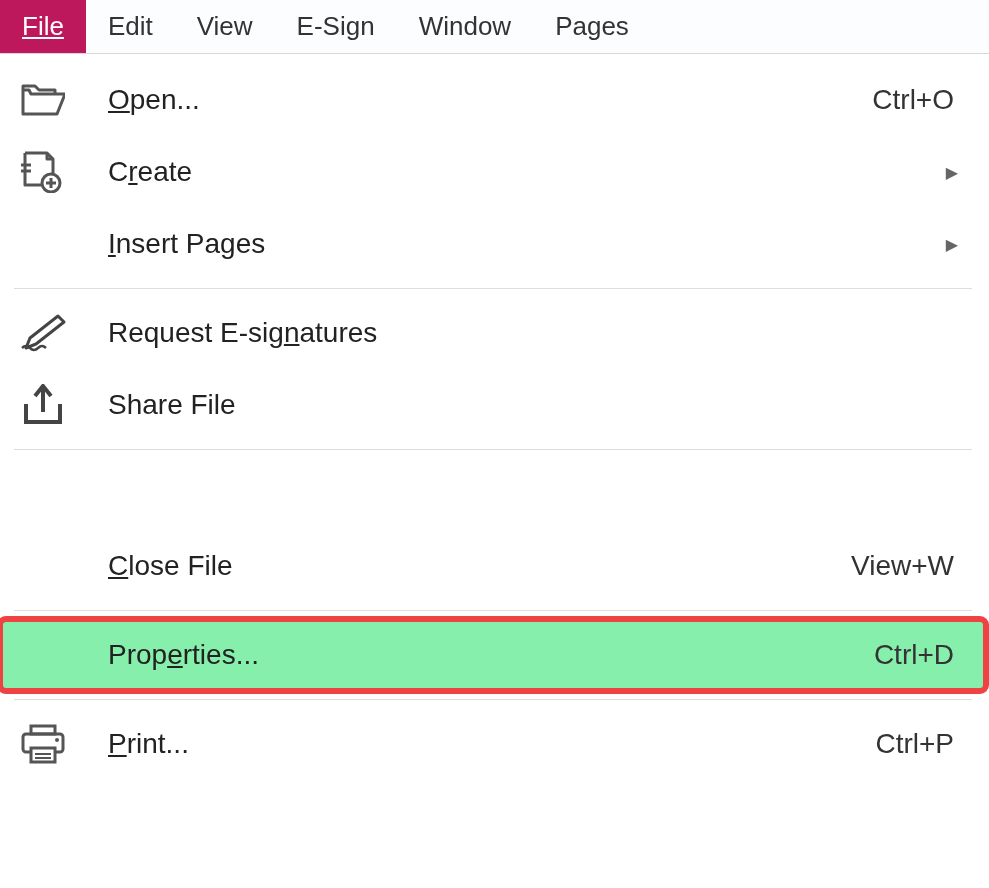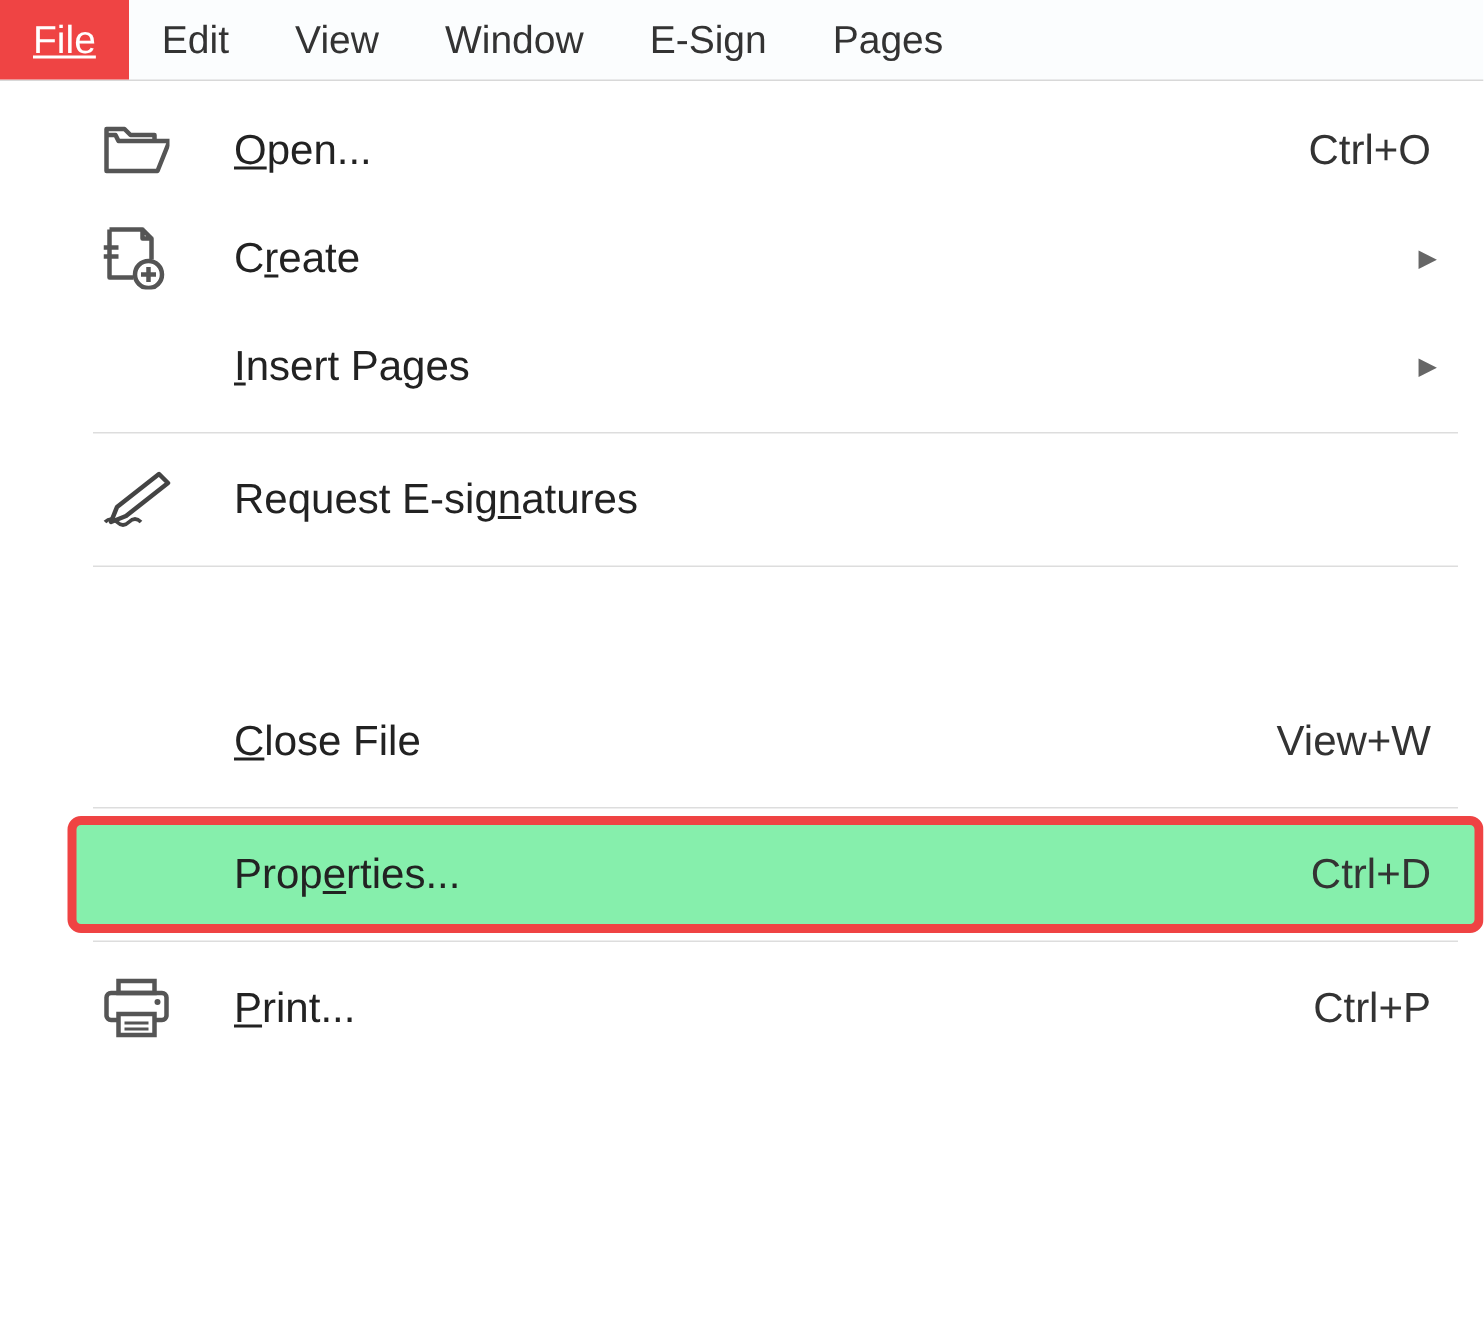"File" .menubar-item.active { background: #ef4444 -> #be185d }
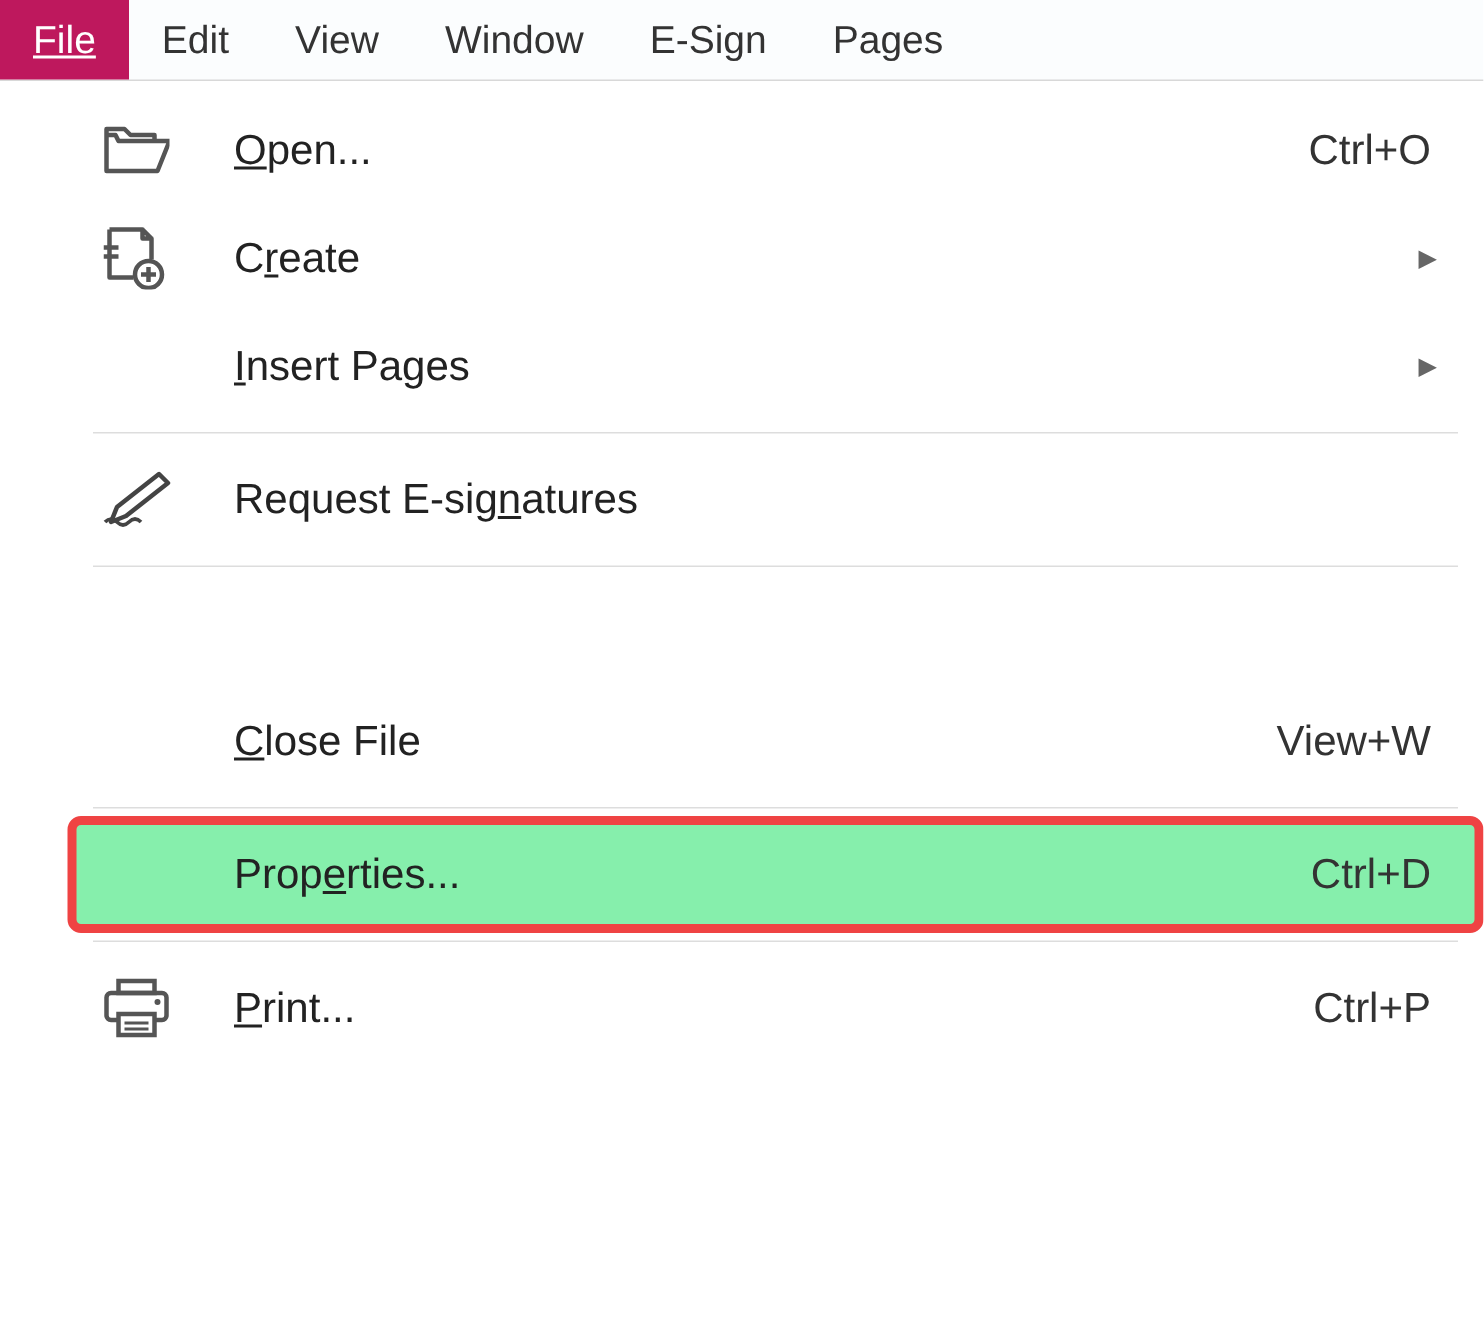"Window" div.menubar-item { order: before "E-Sign" -> after "E-Sign" }
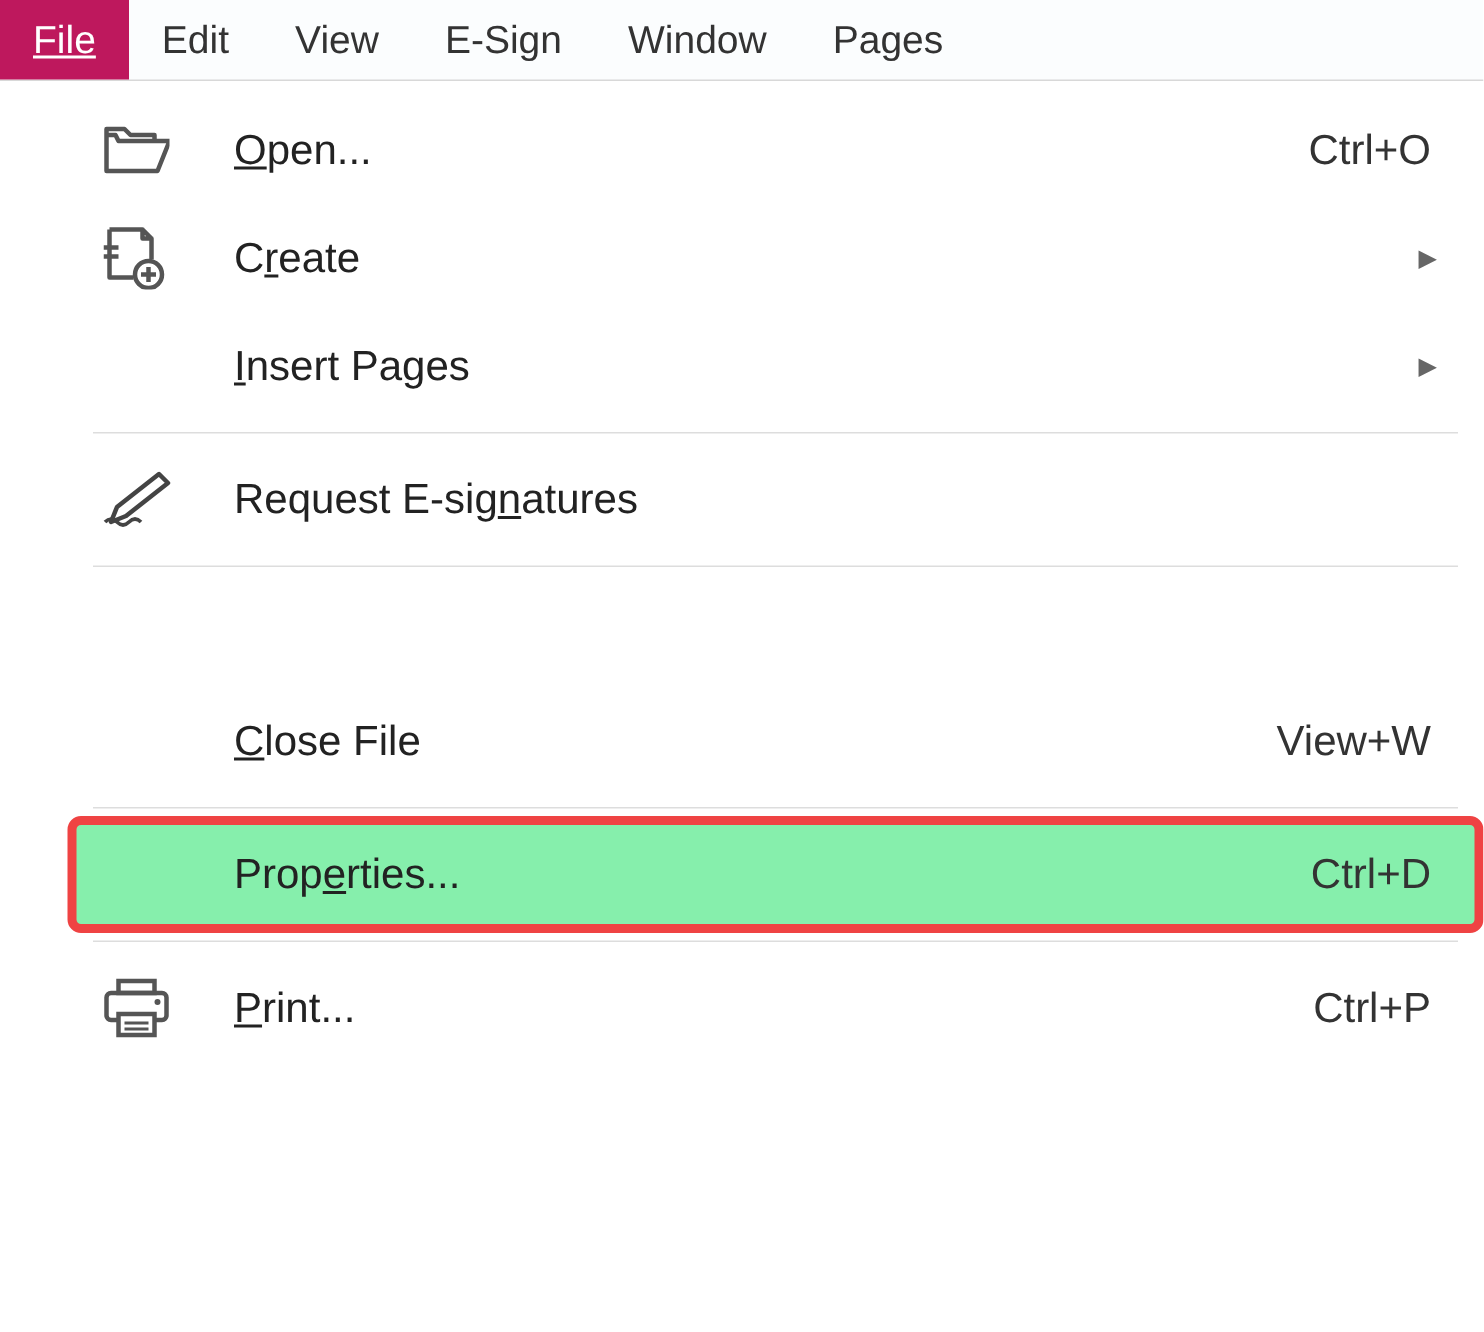"Open..." .dropdown { padding-left: 48px -> none }
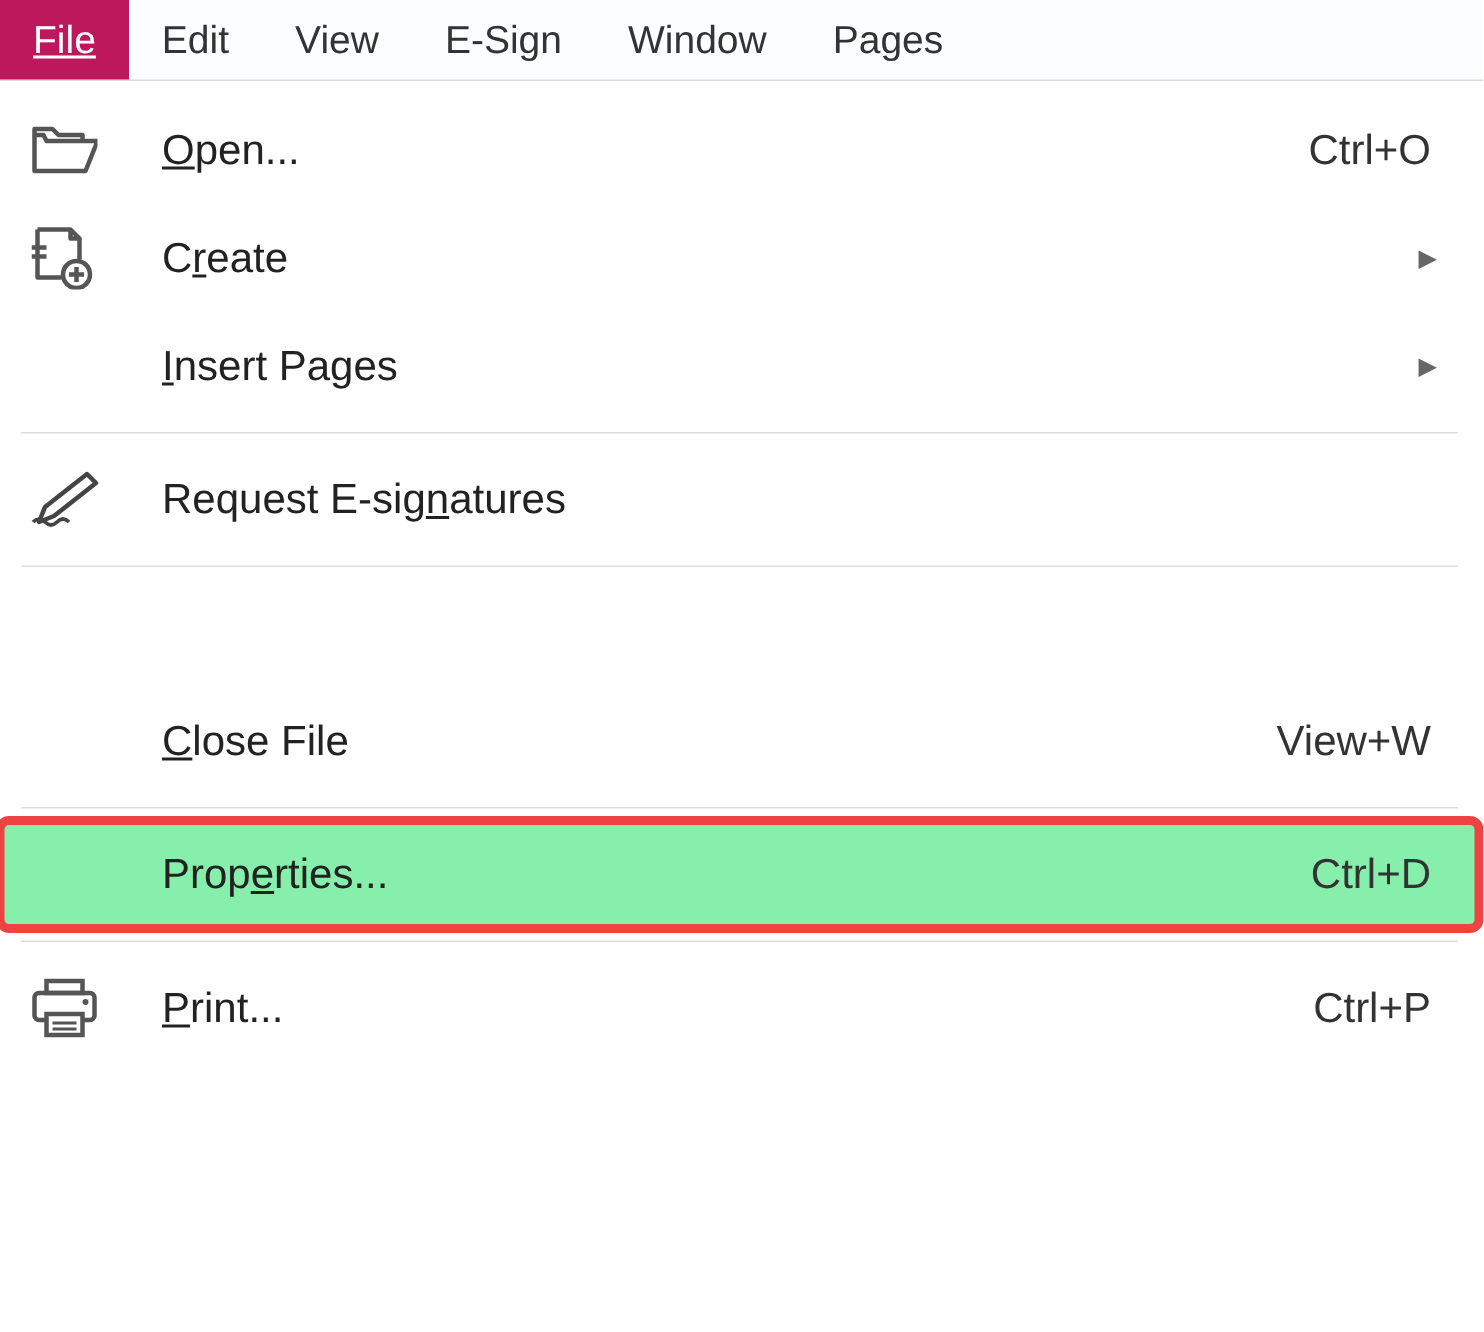"Share File" div.menu-row { html: none -> <div> <span> <svg> <path></path> <line></line> <path></path> </svg> </span> <span>Share File</span> </div> }
